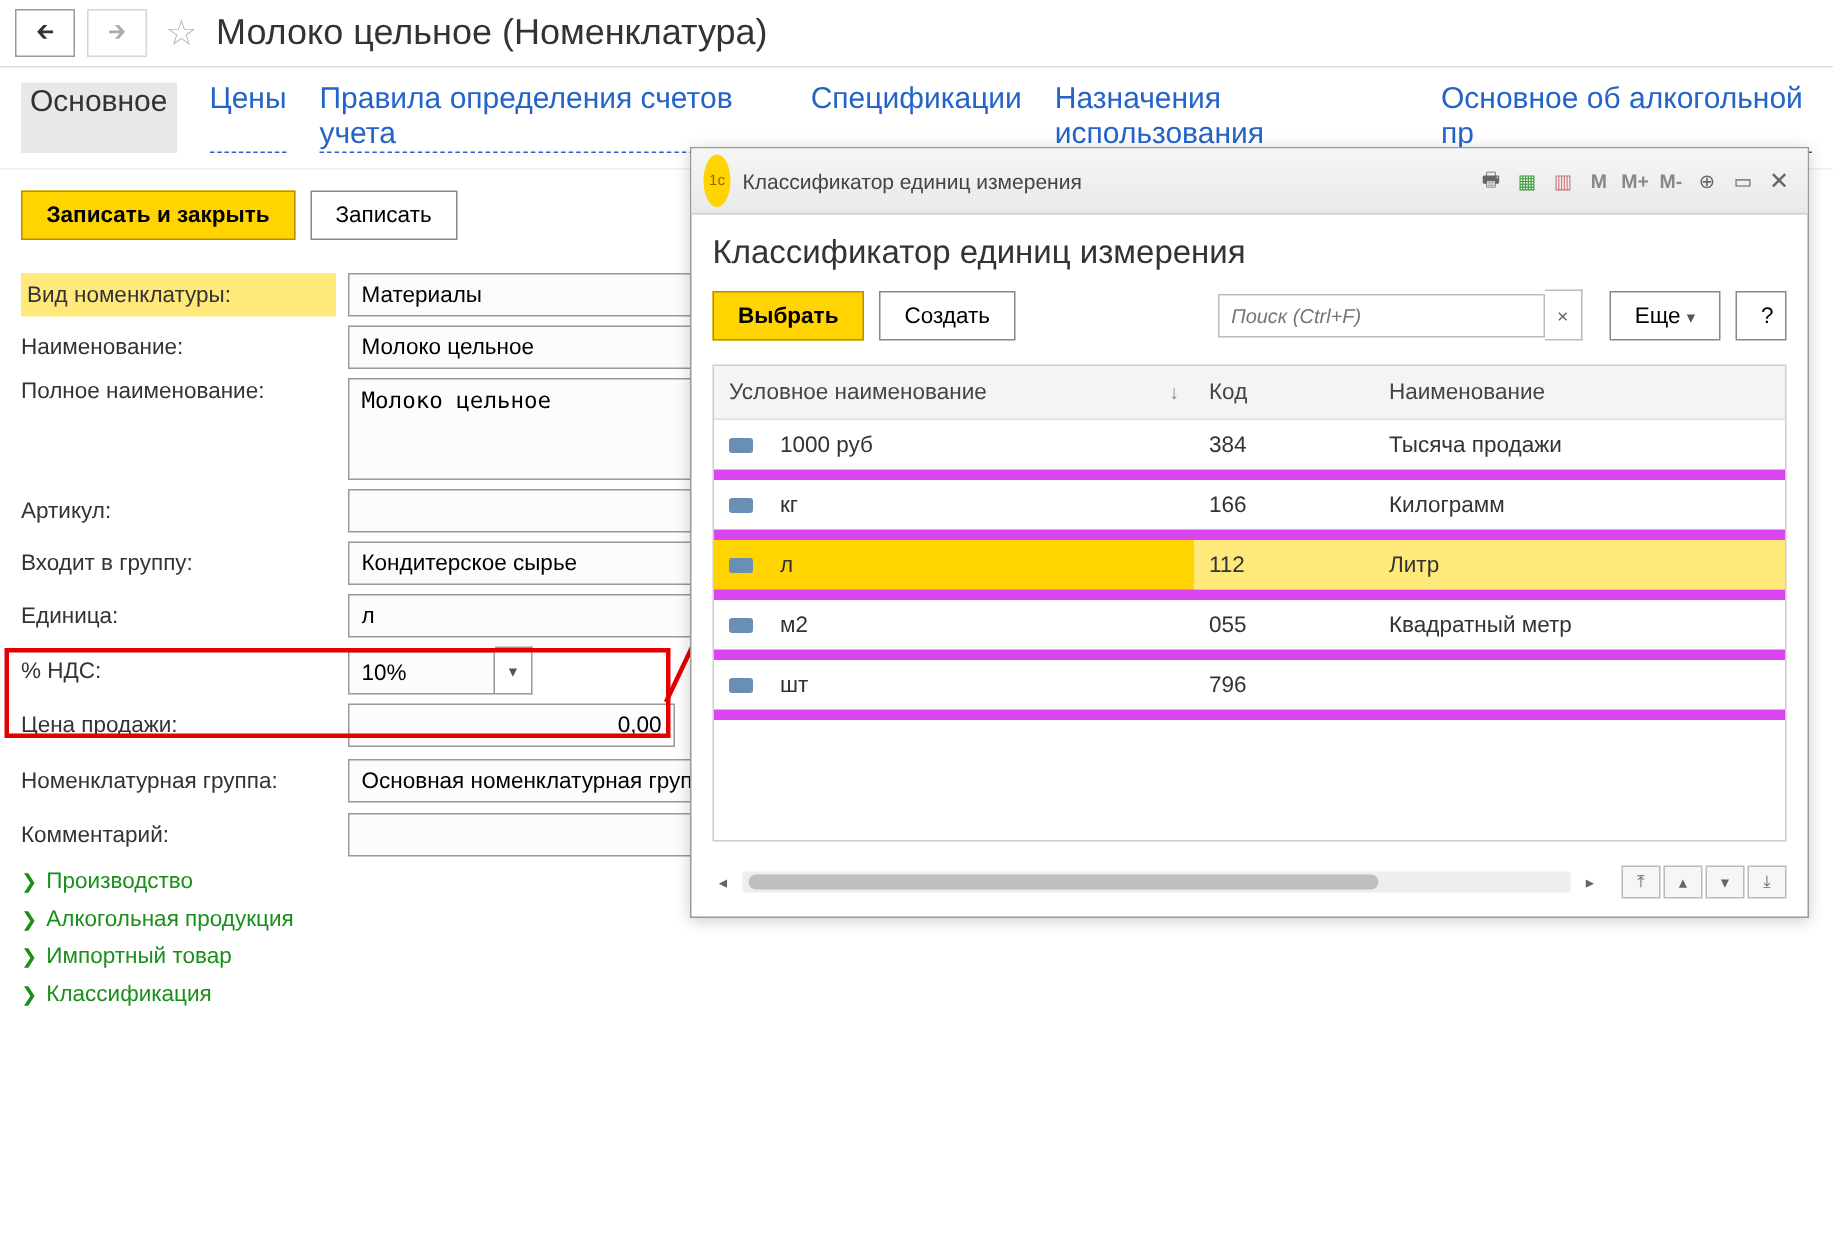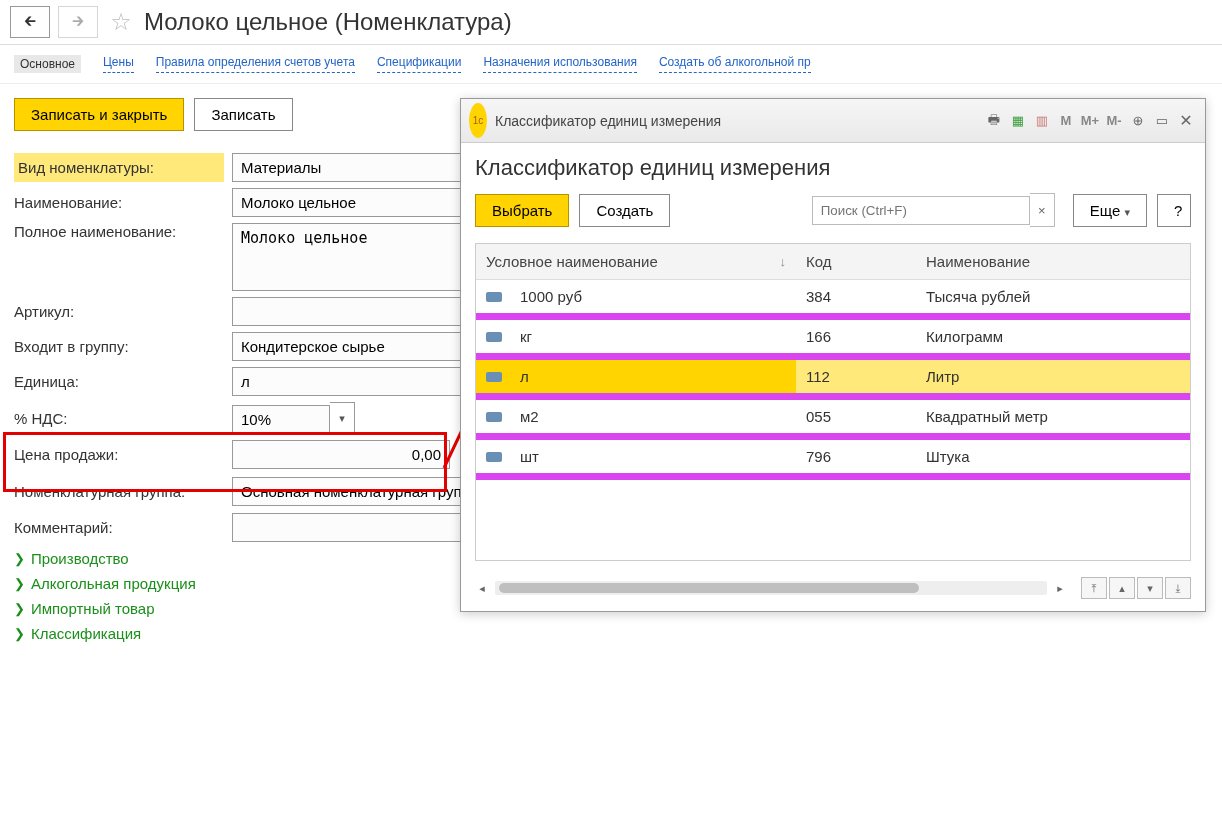"Основное" .tab { font-size: 12px -> 20px }
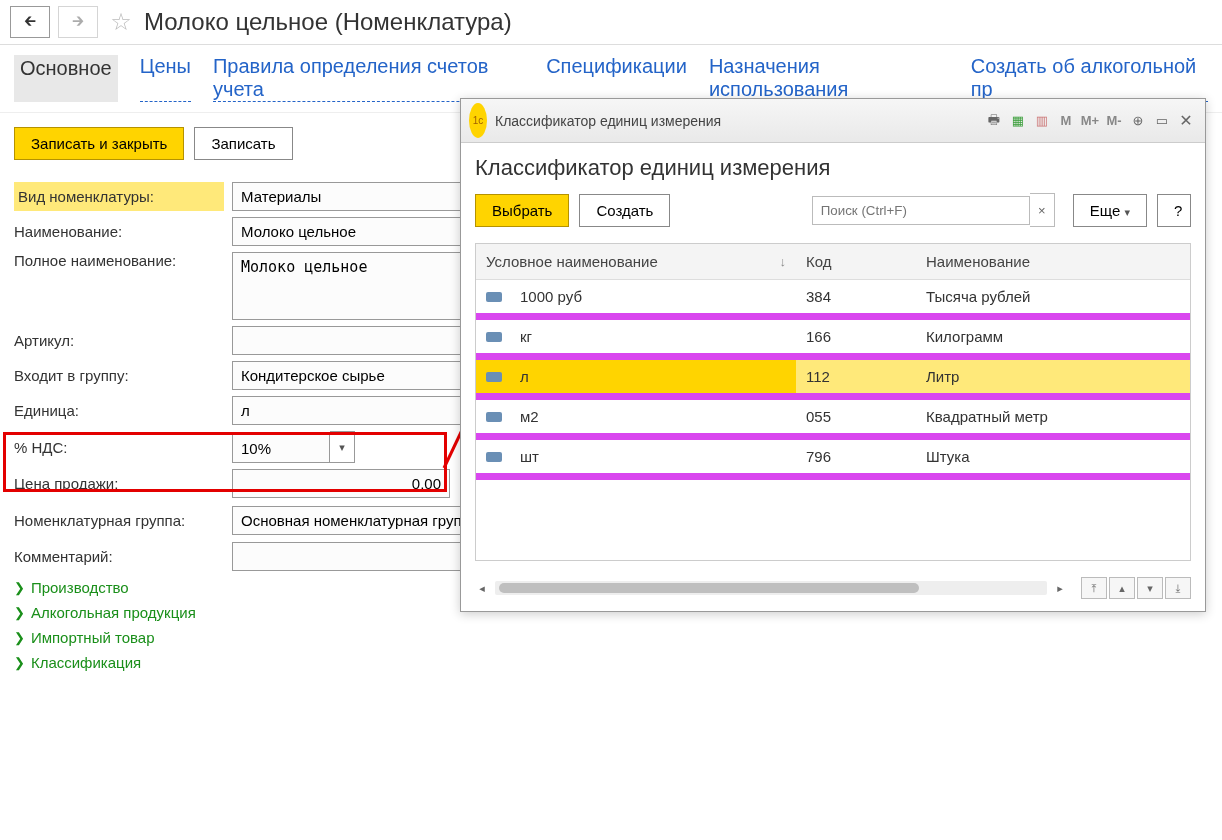"Создать об алкогольной пр" span.tab { text: Создать -> Основное }
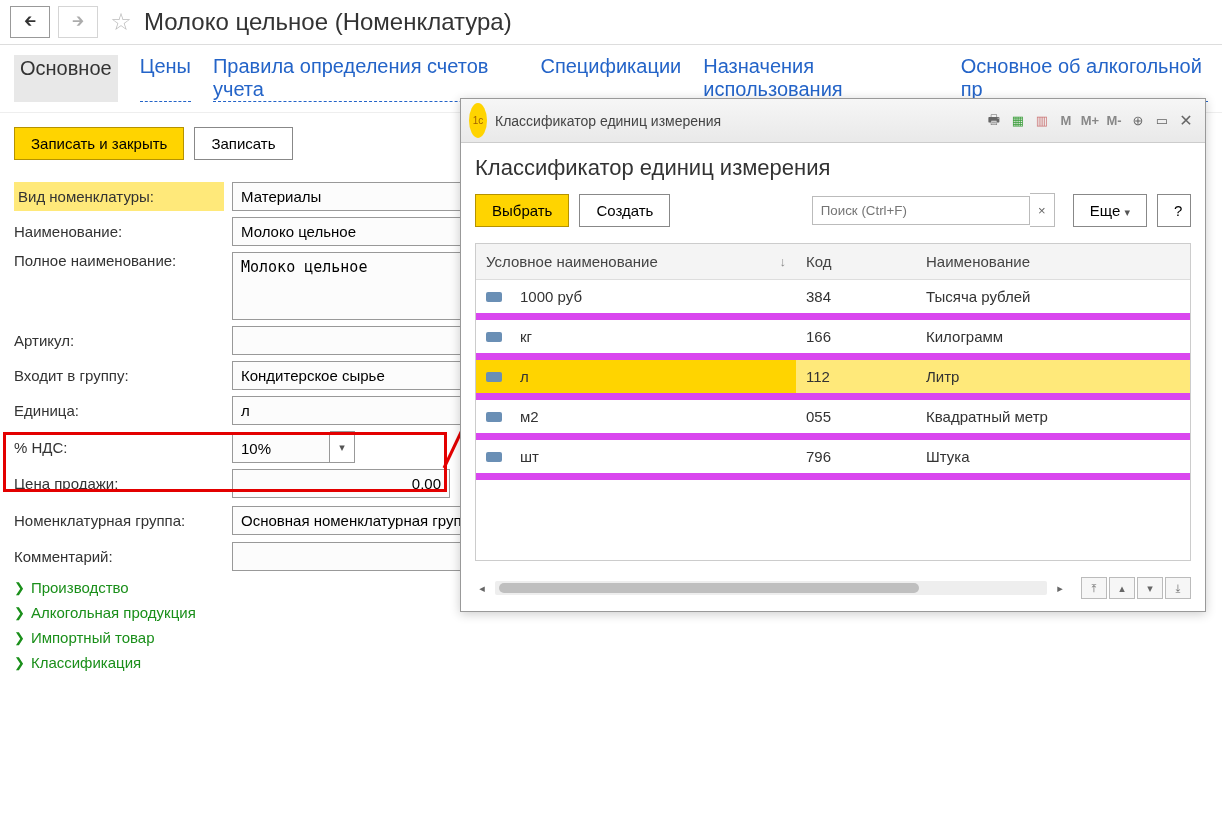"Записать и закрыть" .btn.primary { font-weight: normal -> bold }
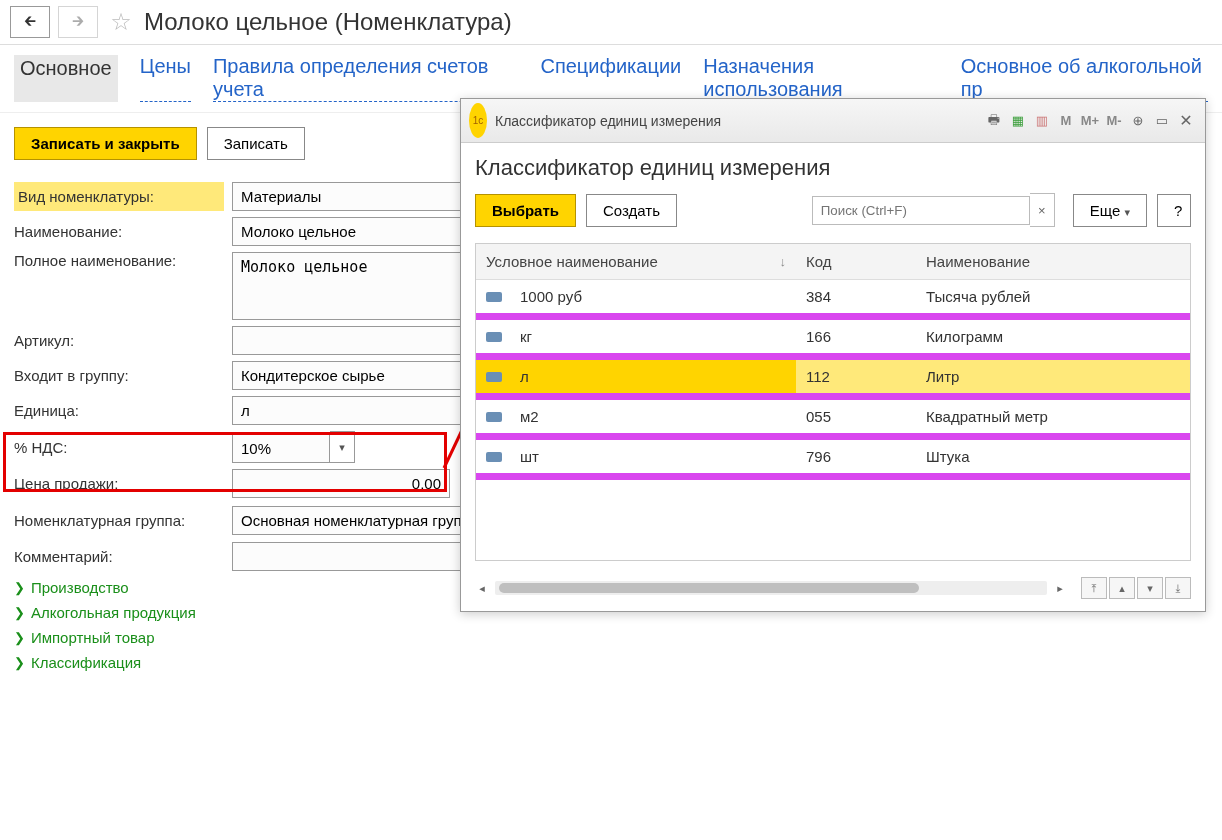"Поиск (Ctrl+F)" .search-inp { font-style: none -> italic }
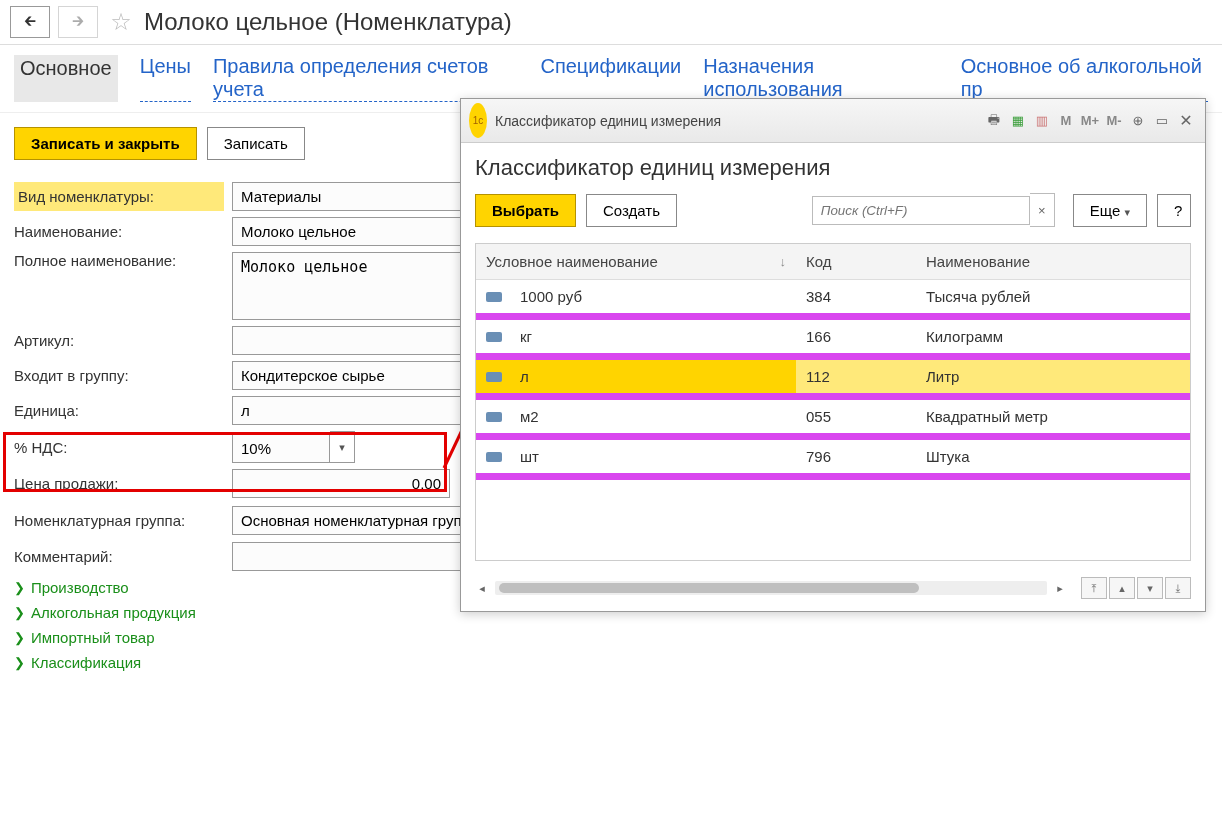"Тысяча рублей" div.td { text: рублей -> продажи }
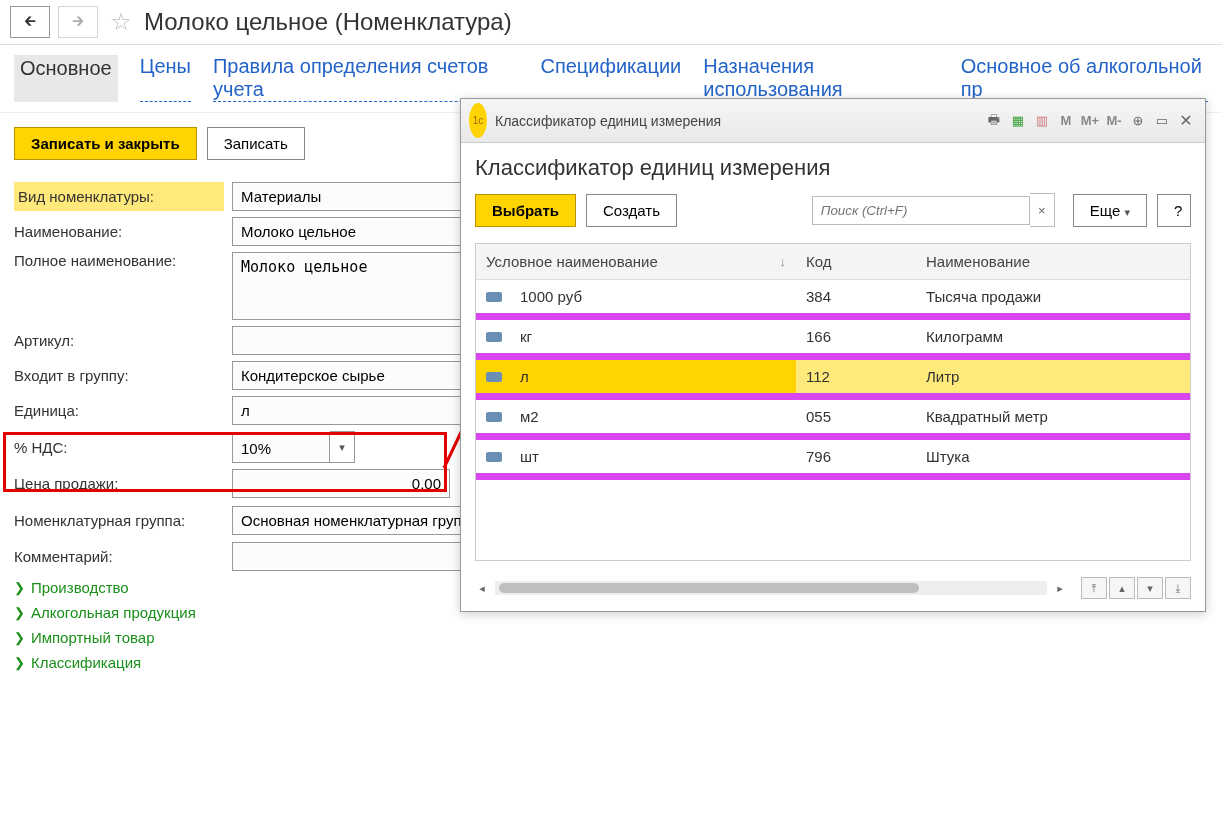"Штука" div.td { html: <div>Штука</div> -> none }
